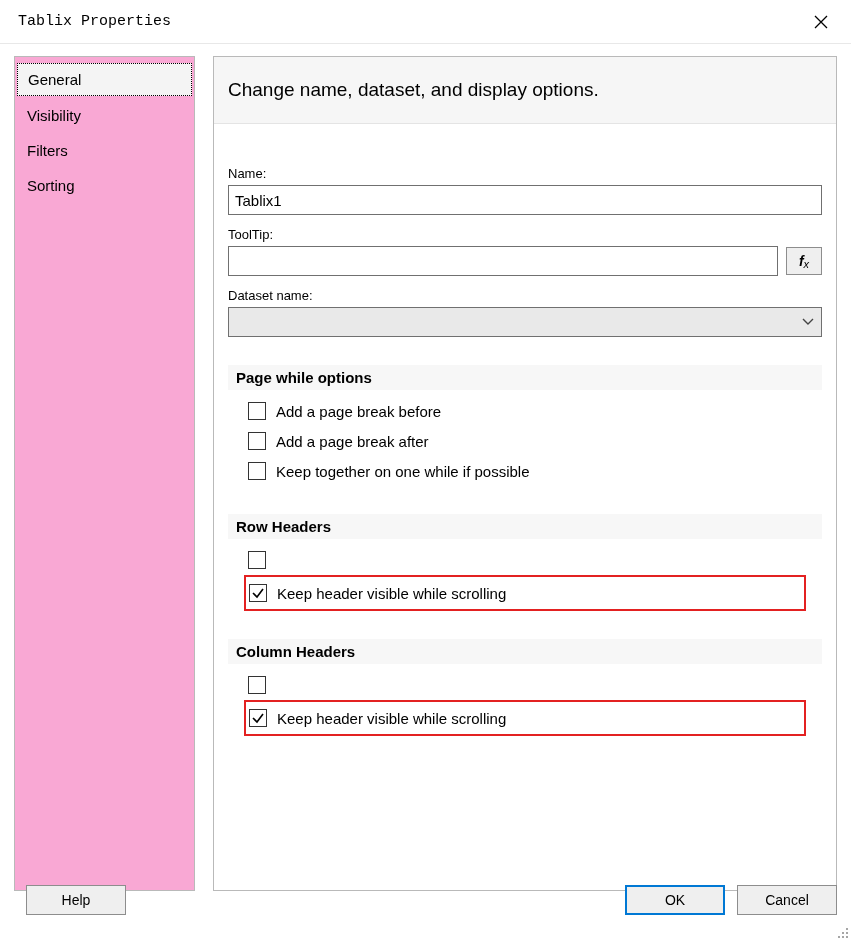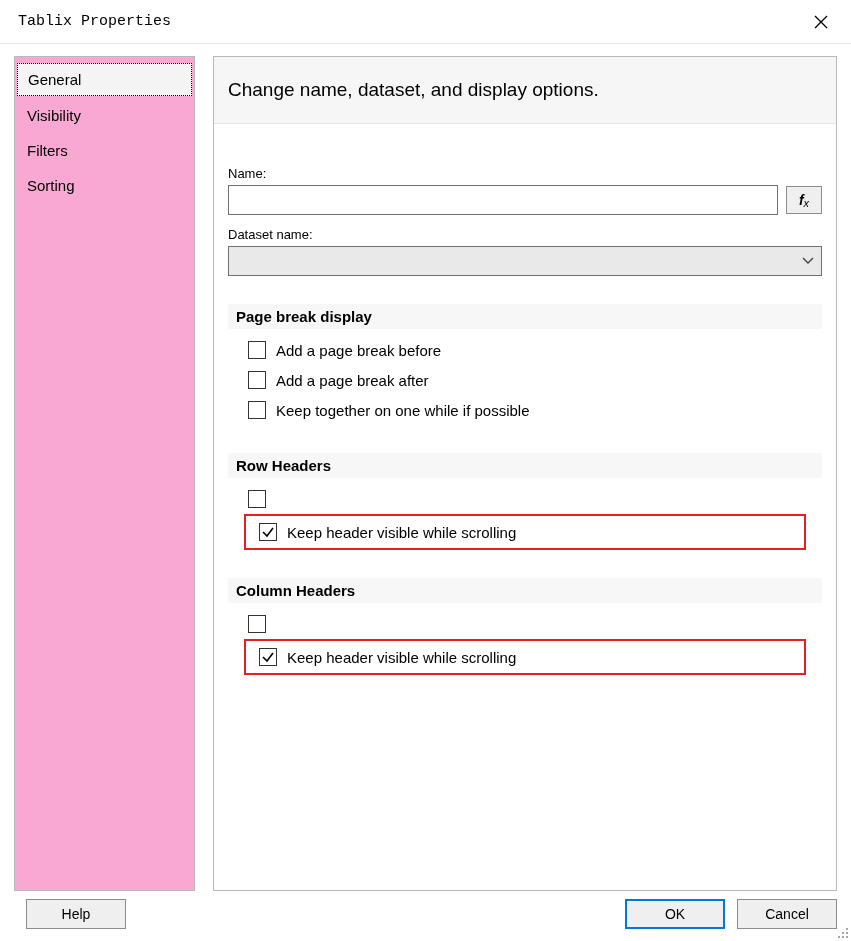"Tablix1" input.text-input { html: none -> <input> }
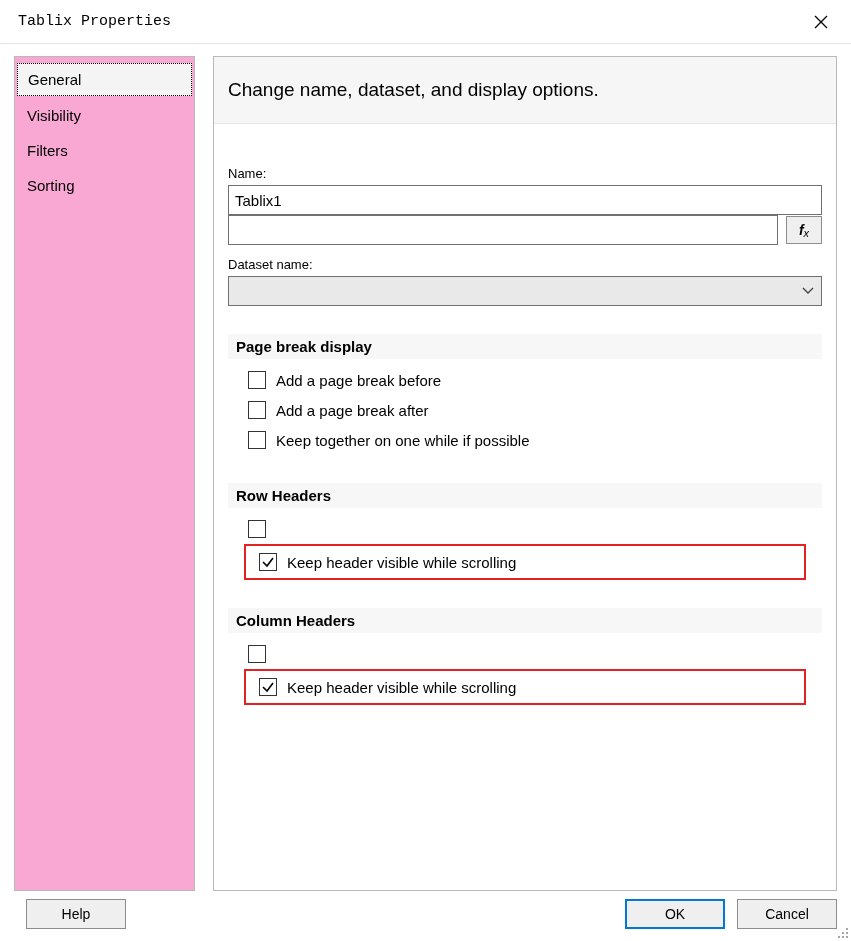"ToolTip:" div.field-label { html: none -> <div>ToolTip:</div> }
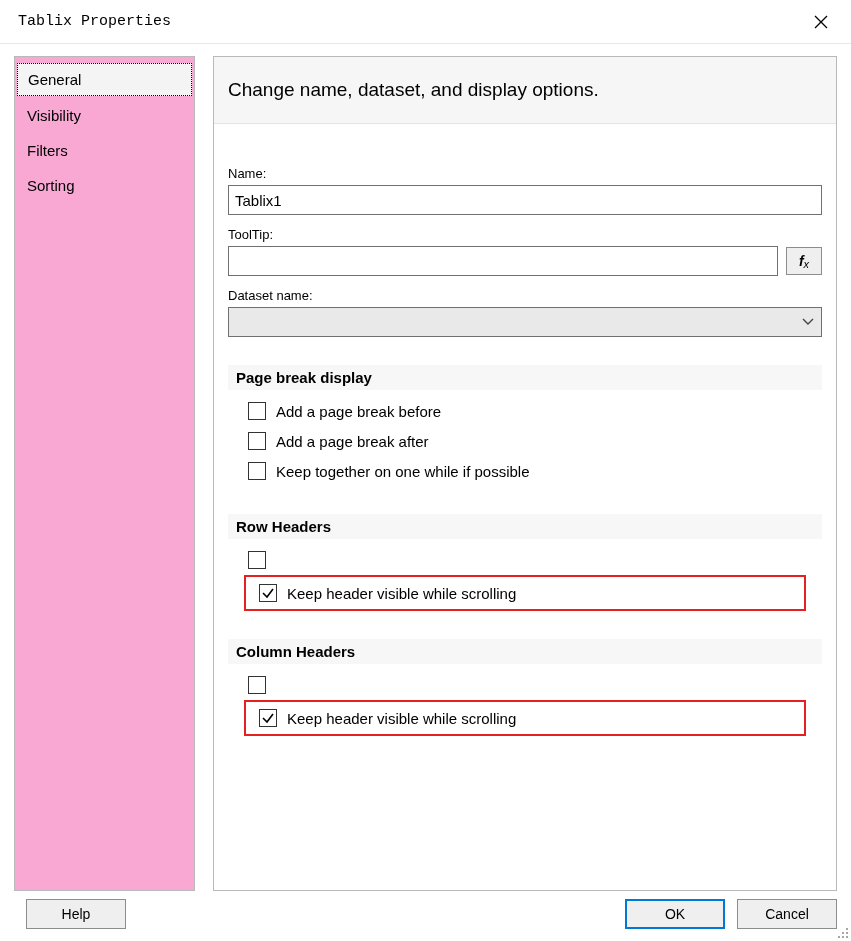"Page break display" div.group-title { text: break display -> while options }
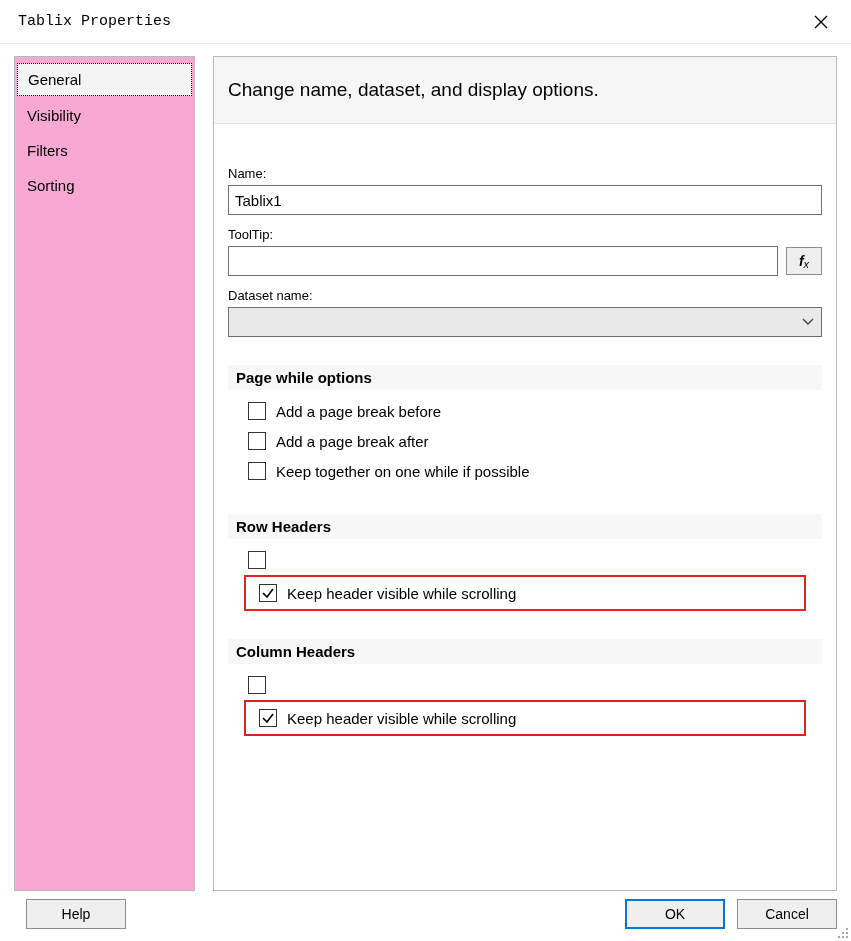"Keep header visible while scrolling" .highlight .check-row { margin-left: 10px -> 0 }
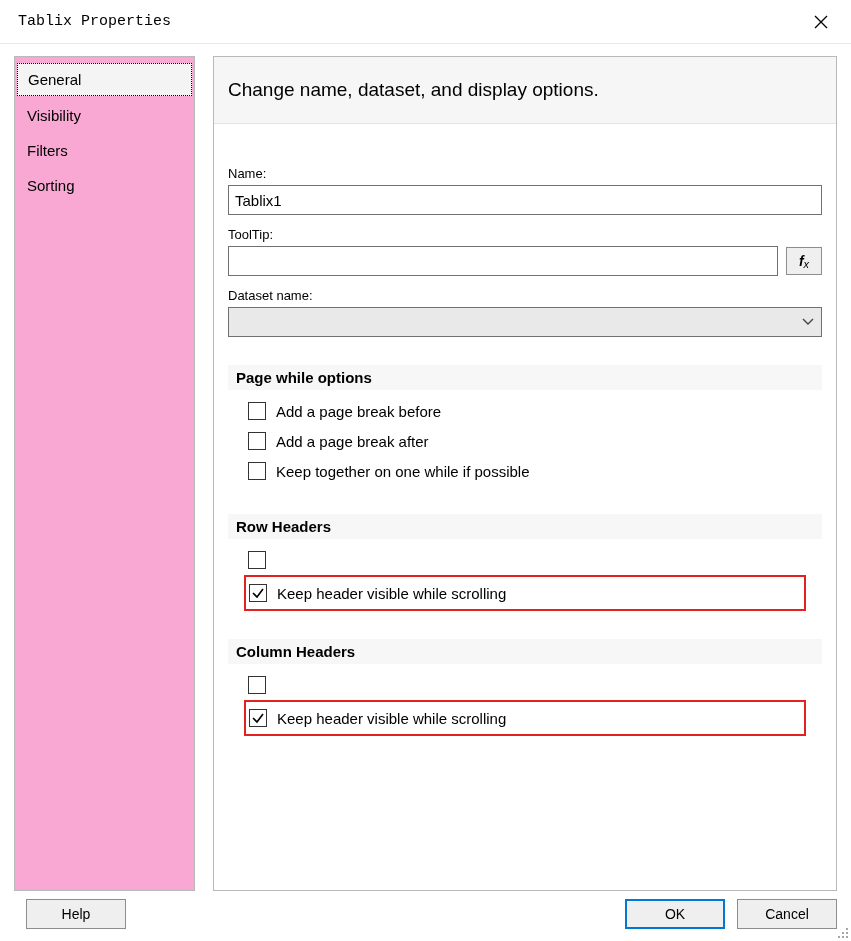"Help" .footer { bottom: 12px -> 26px }
